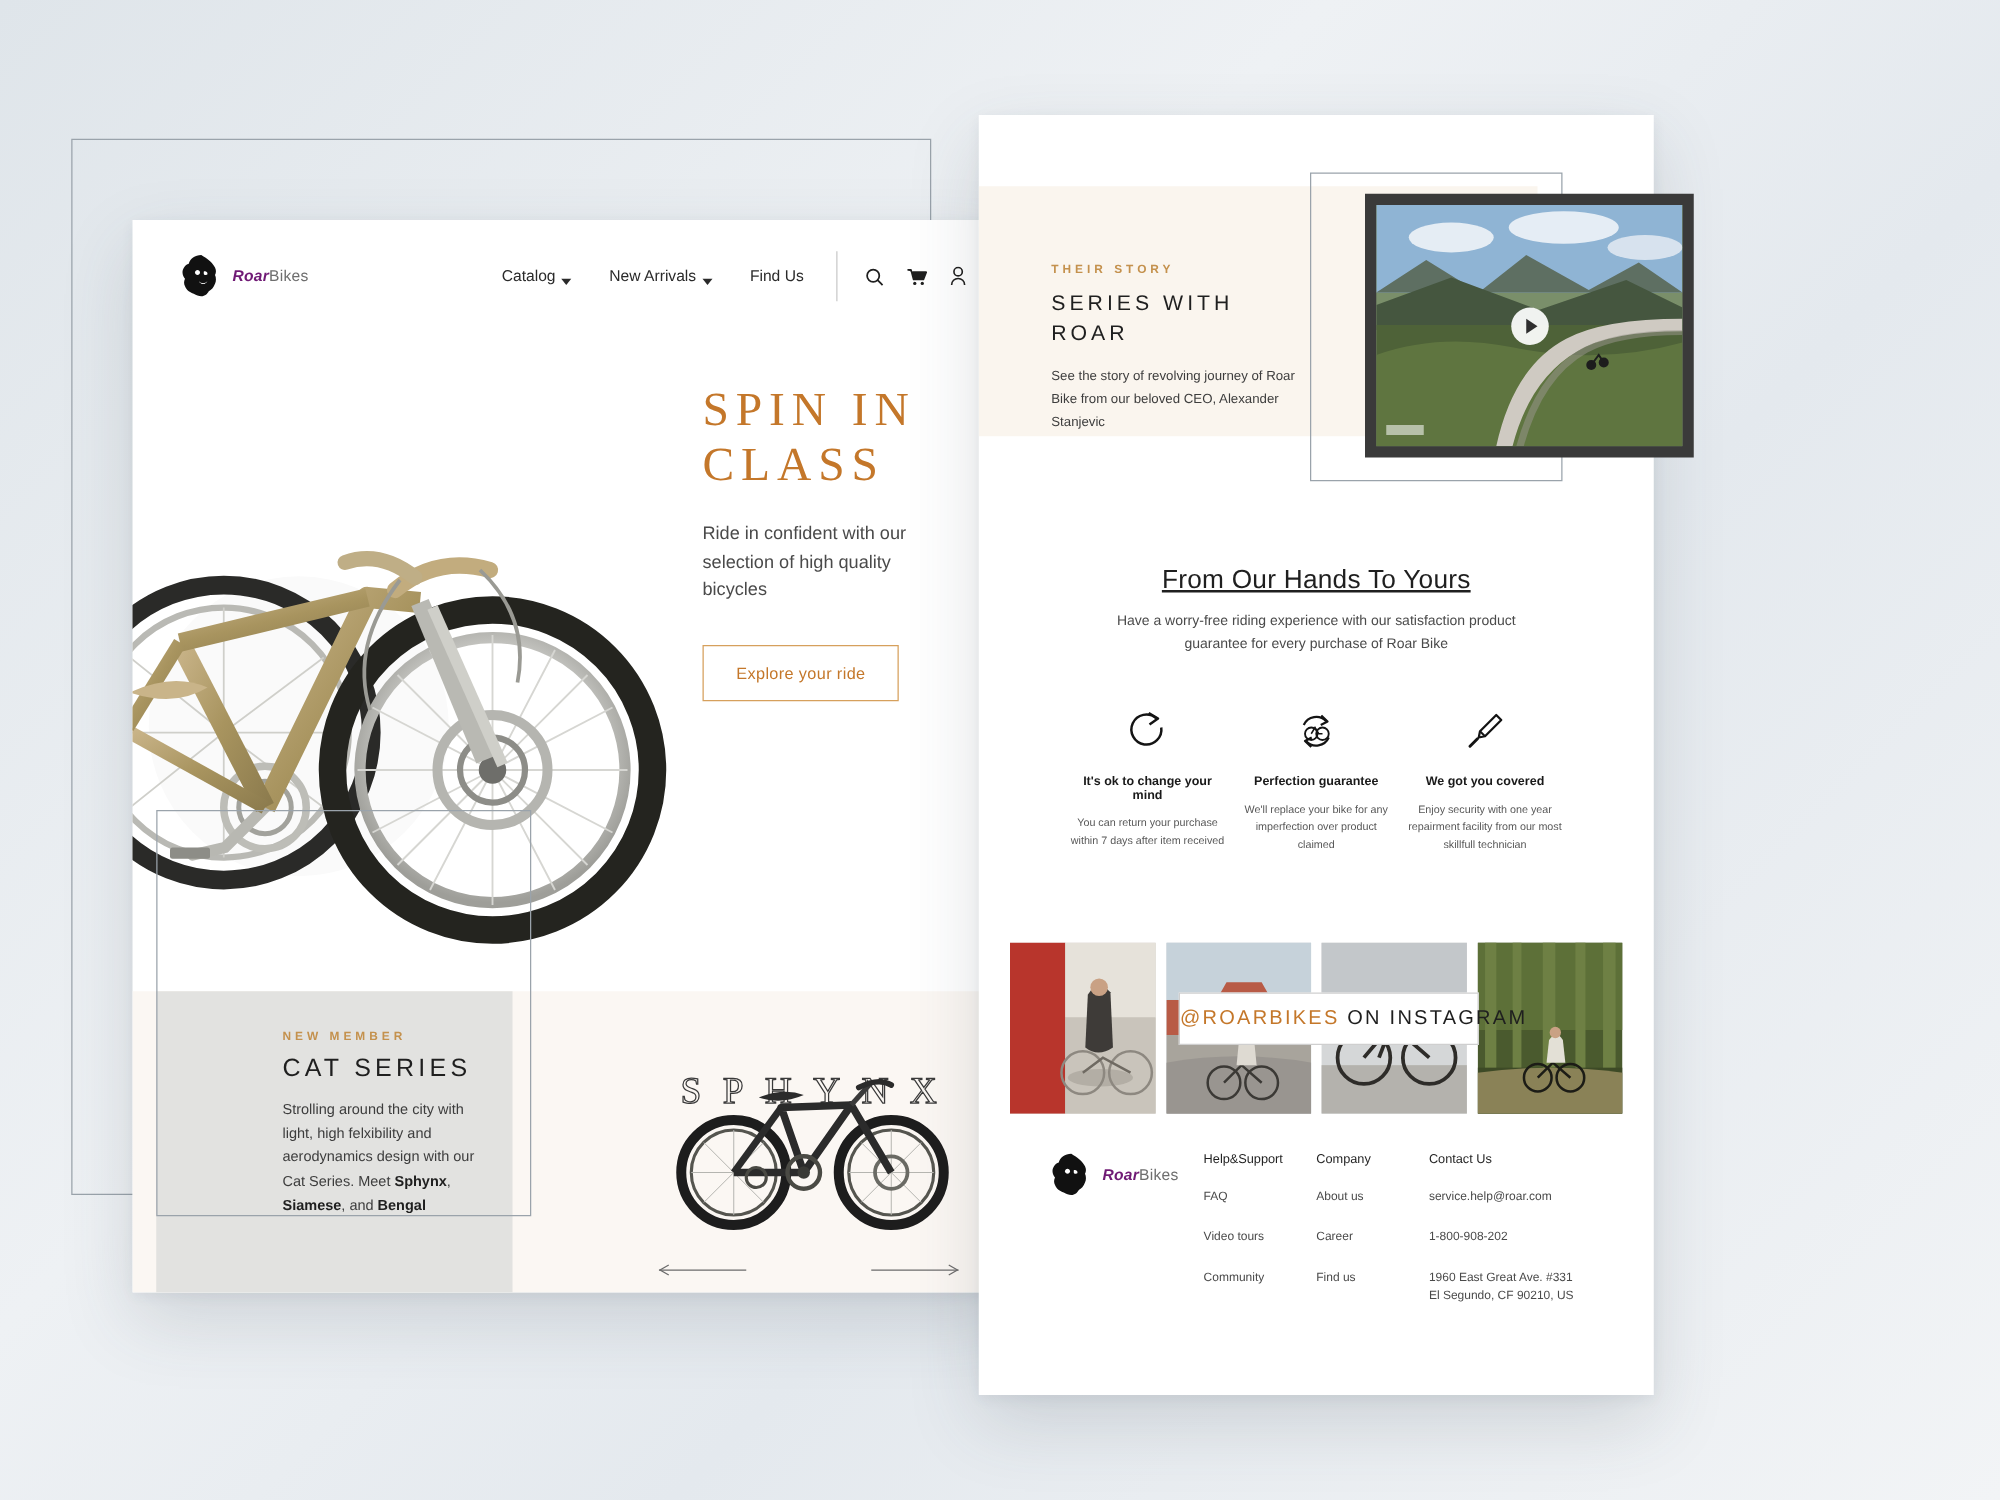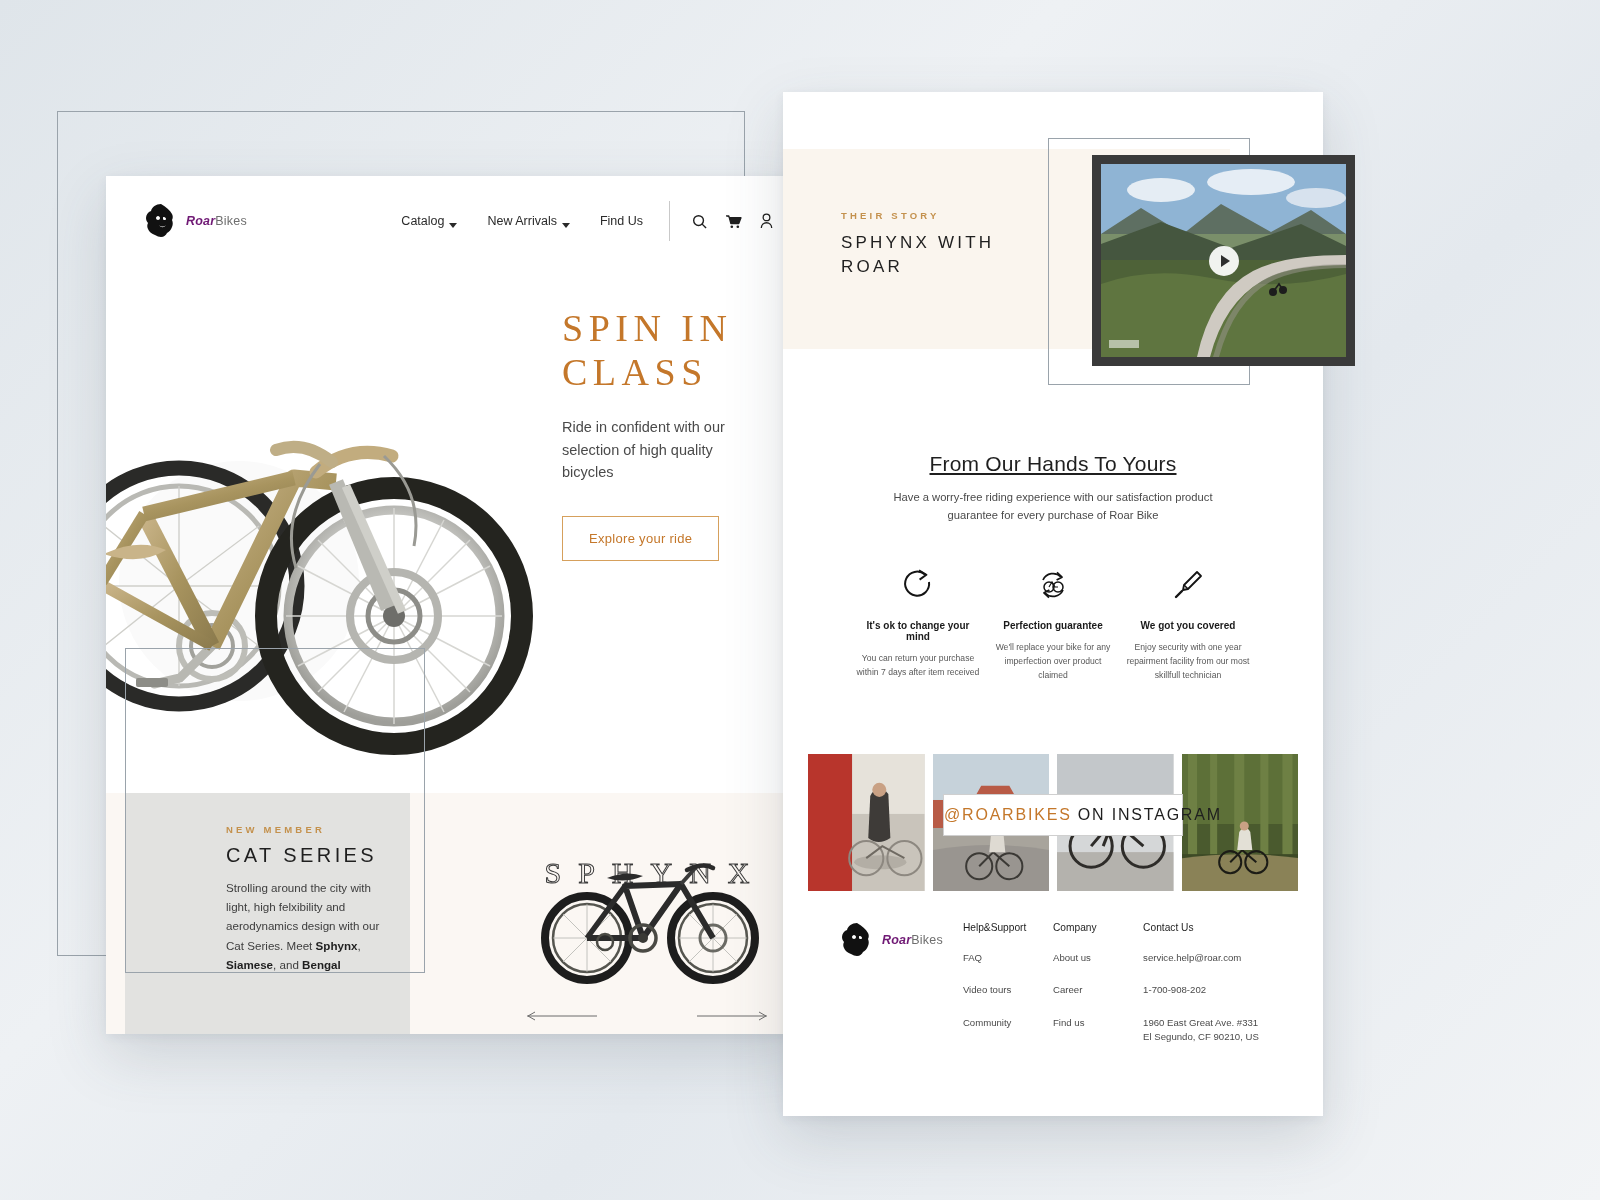"SPHYNX WITH ROAR" div.story-title { text: SPHYNX -> SERIES }
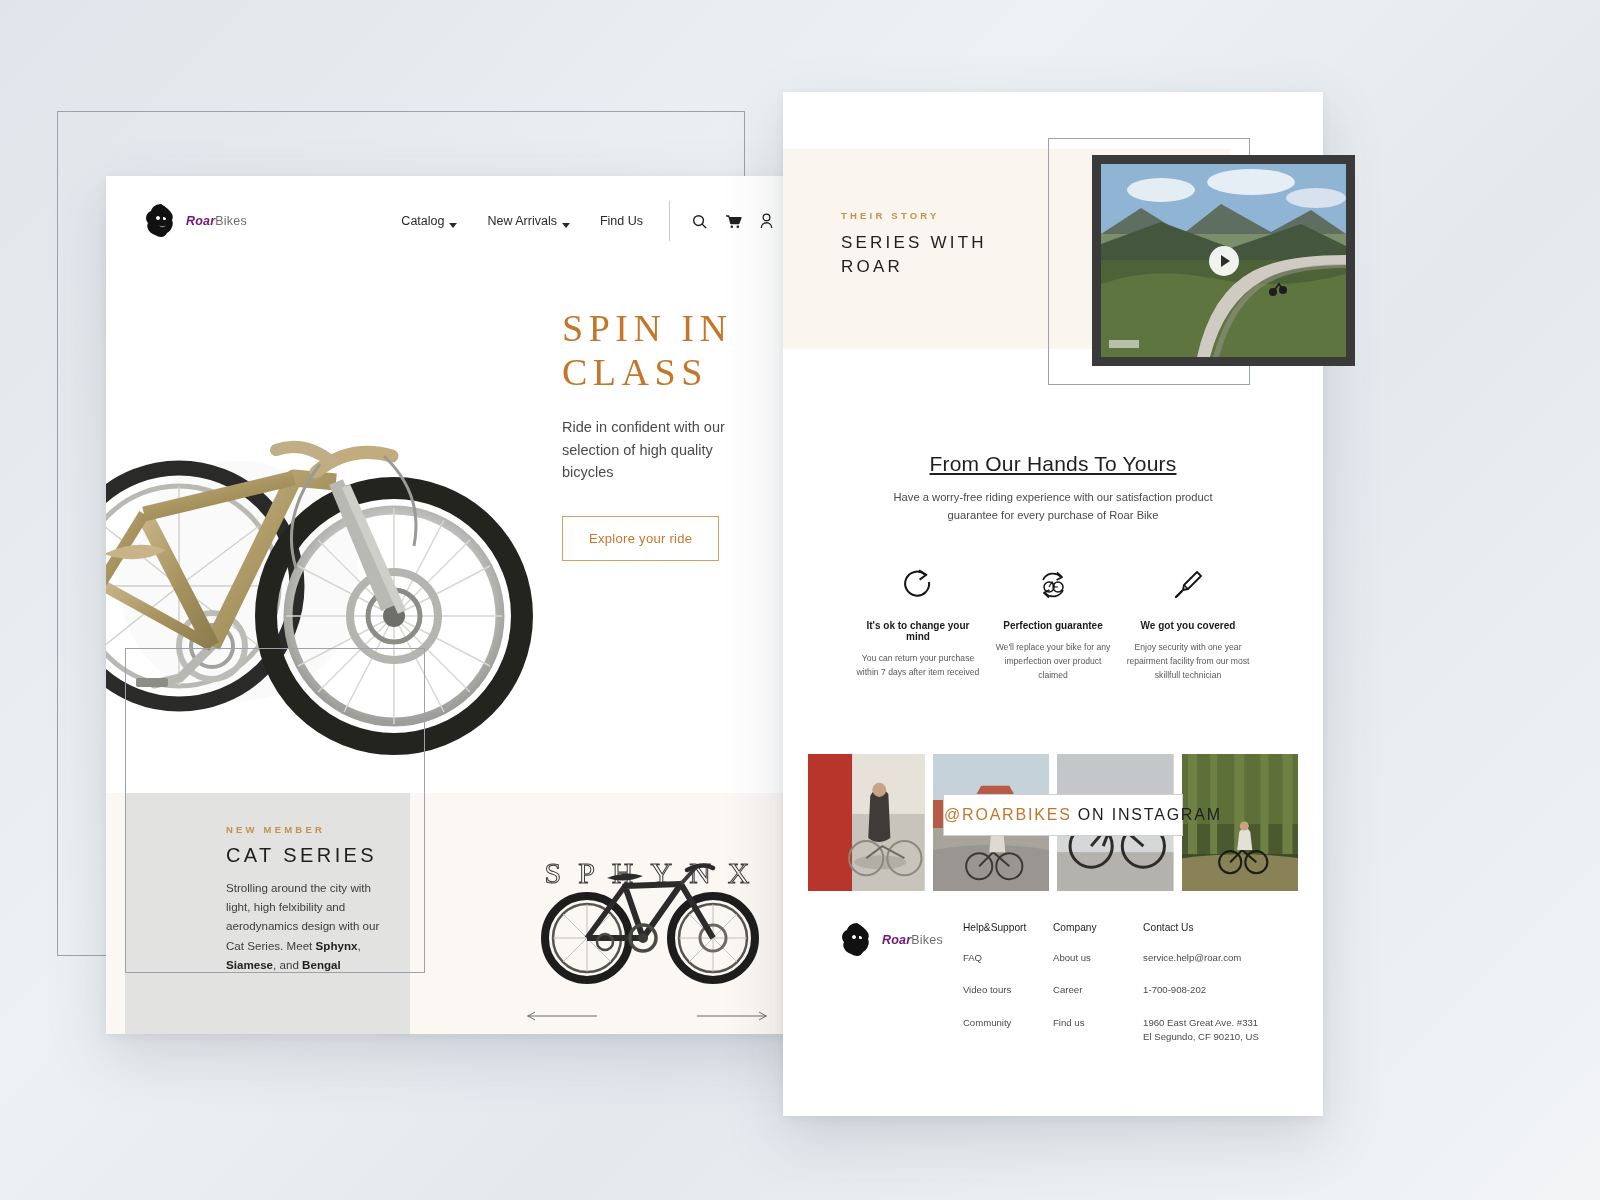"See the story of revolving" div.story-body { html: none -> <div>See the story of revolving journey of Roar Bike from our beloved CEO, Alexander Stanjevic</div> }
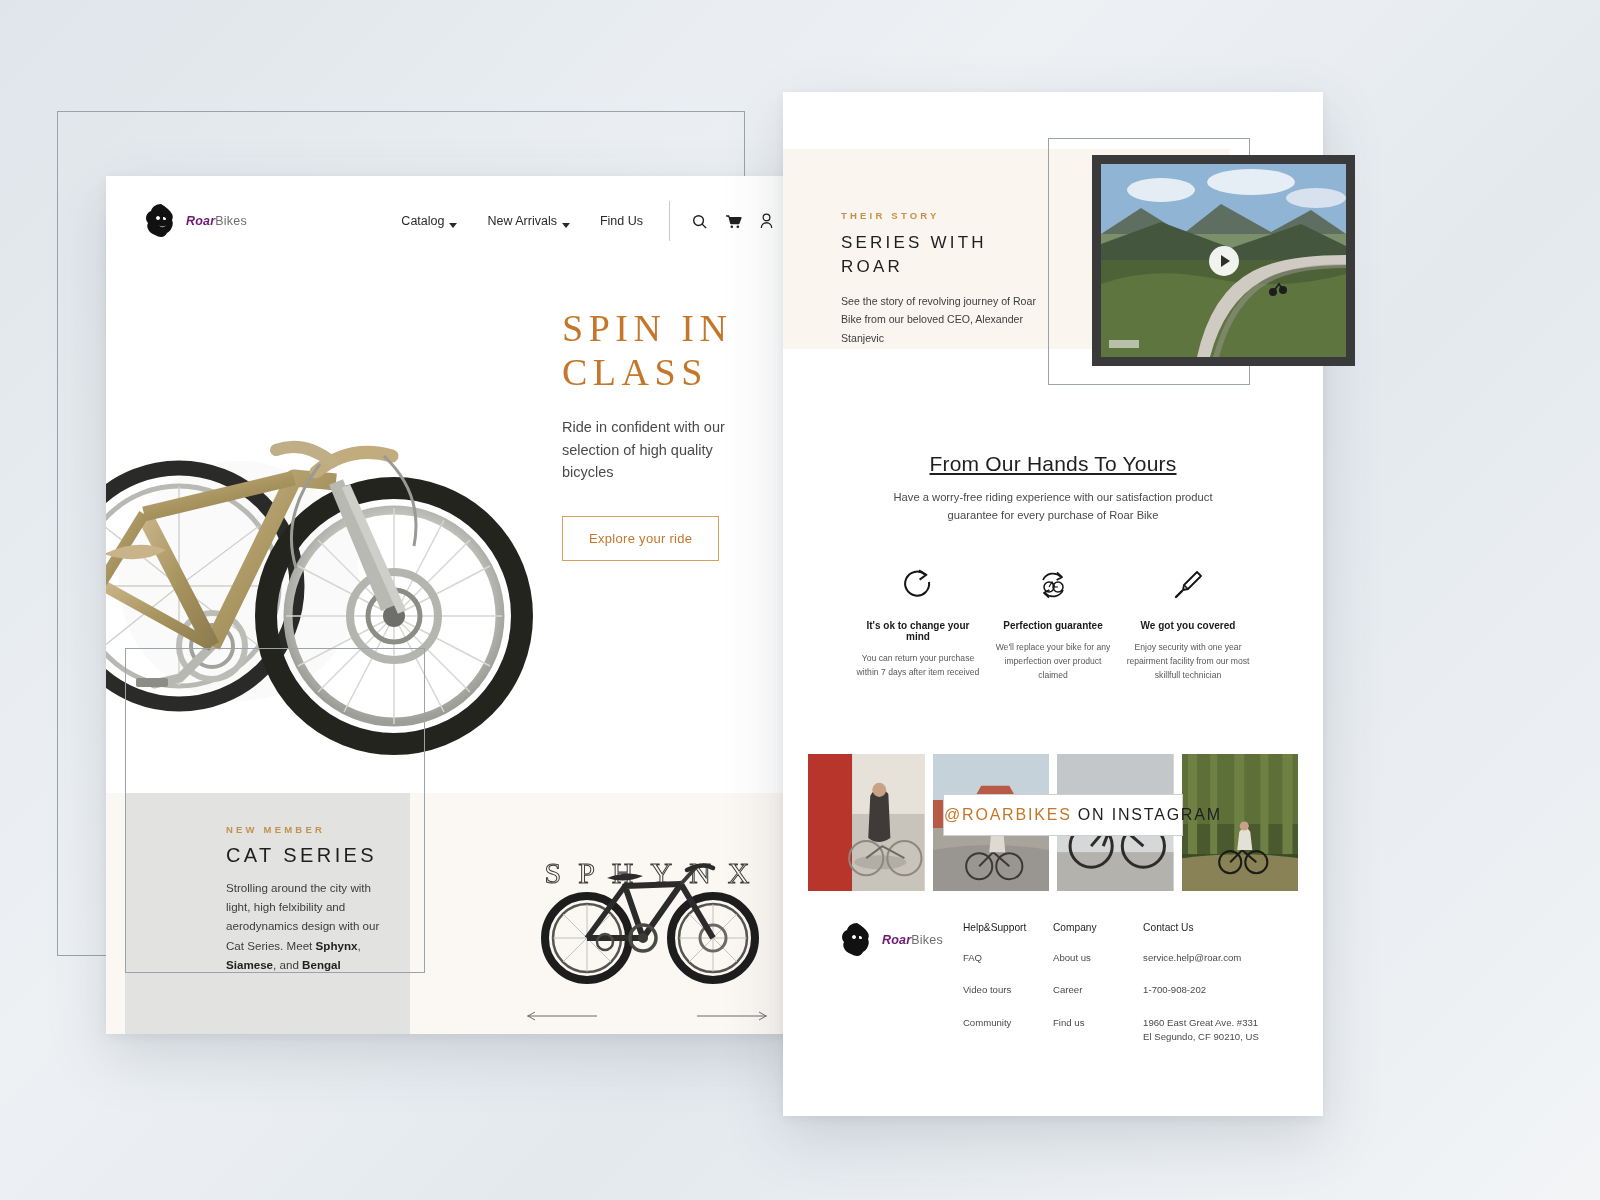"1-700-908-202" div.fc-item { text: 1-700-908-202 -> 1-800-908-202 }
